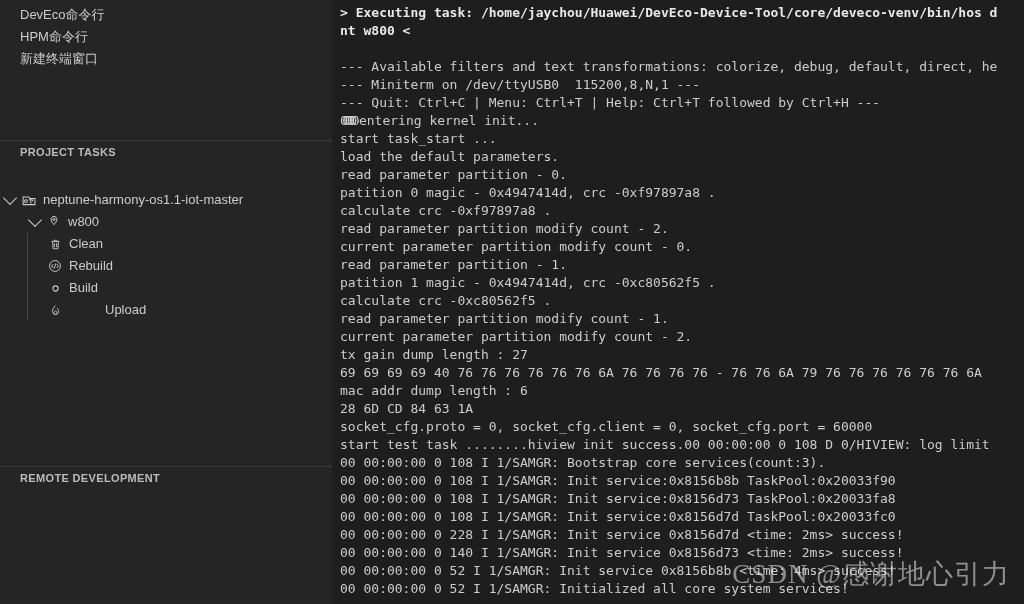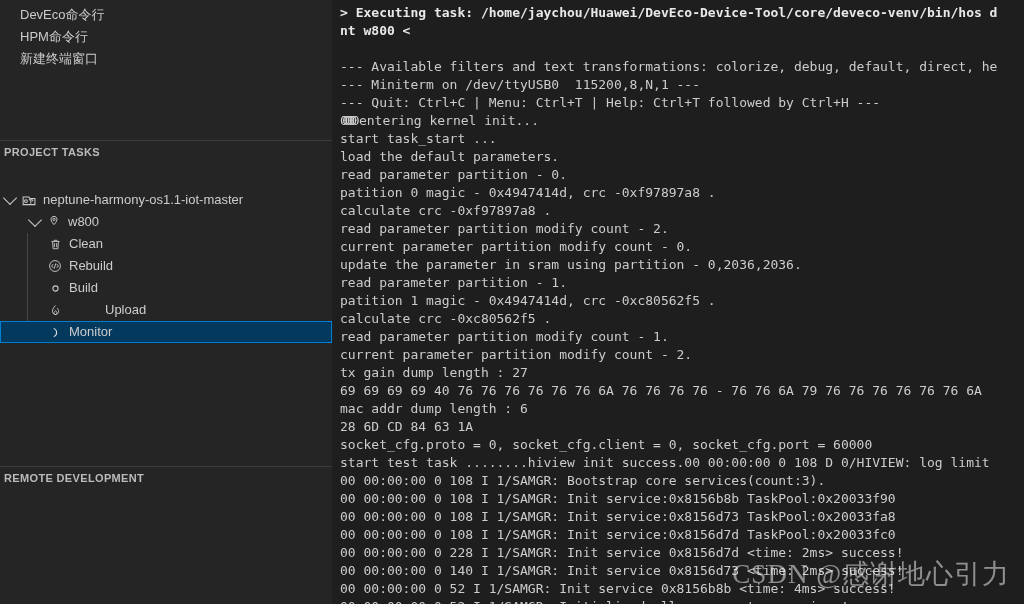"PROJECT TASKS" .section-header { margin-left: none -> 16px }
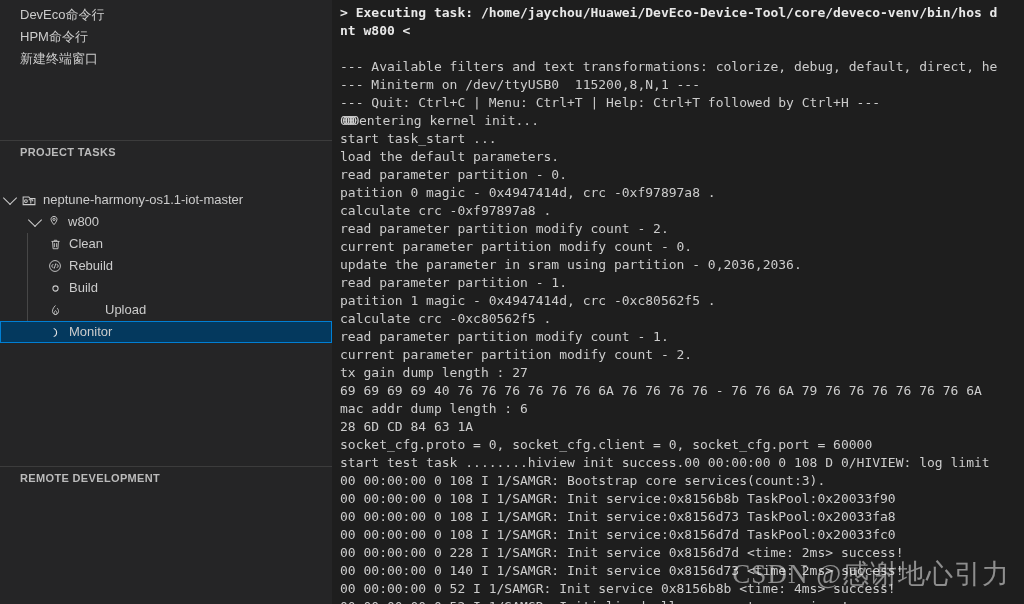"update the parameter in sram" div.term-line { html: <div>update the parameter in sram using partition - 0,2036,2036.</div> -> none }
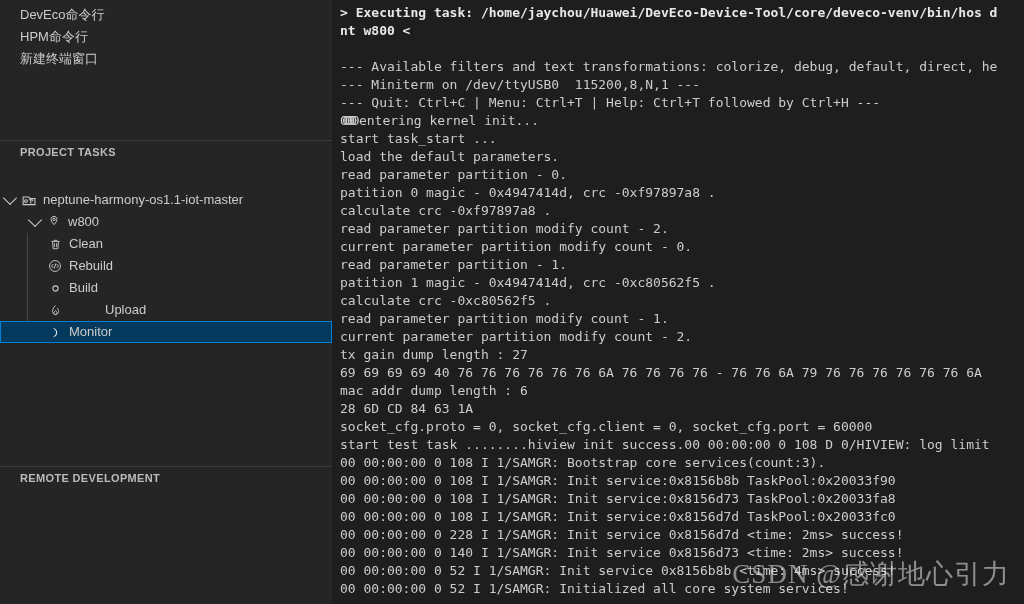"Monitor" div.tree-row { html: <div> <span> <svg> <path></path> </svg> </span> <span>Monitor</span> </div> -> none }
